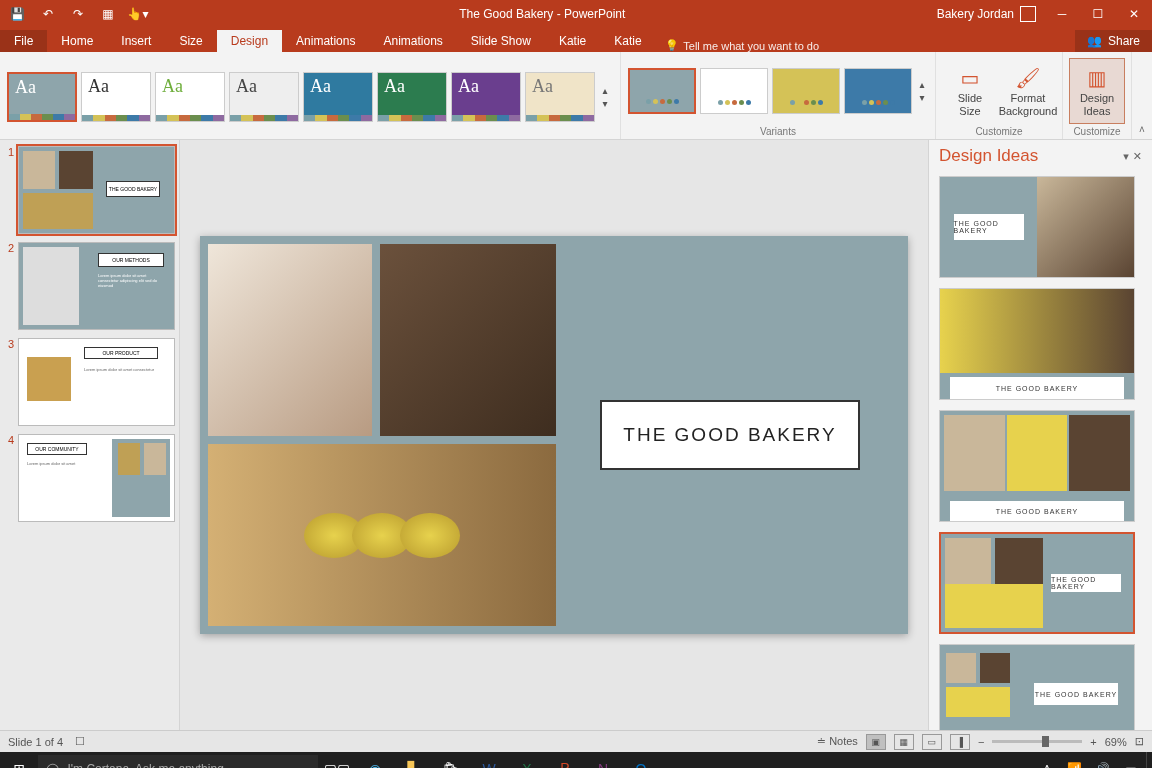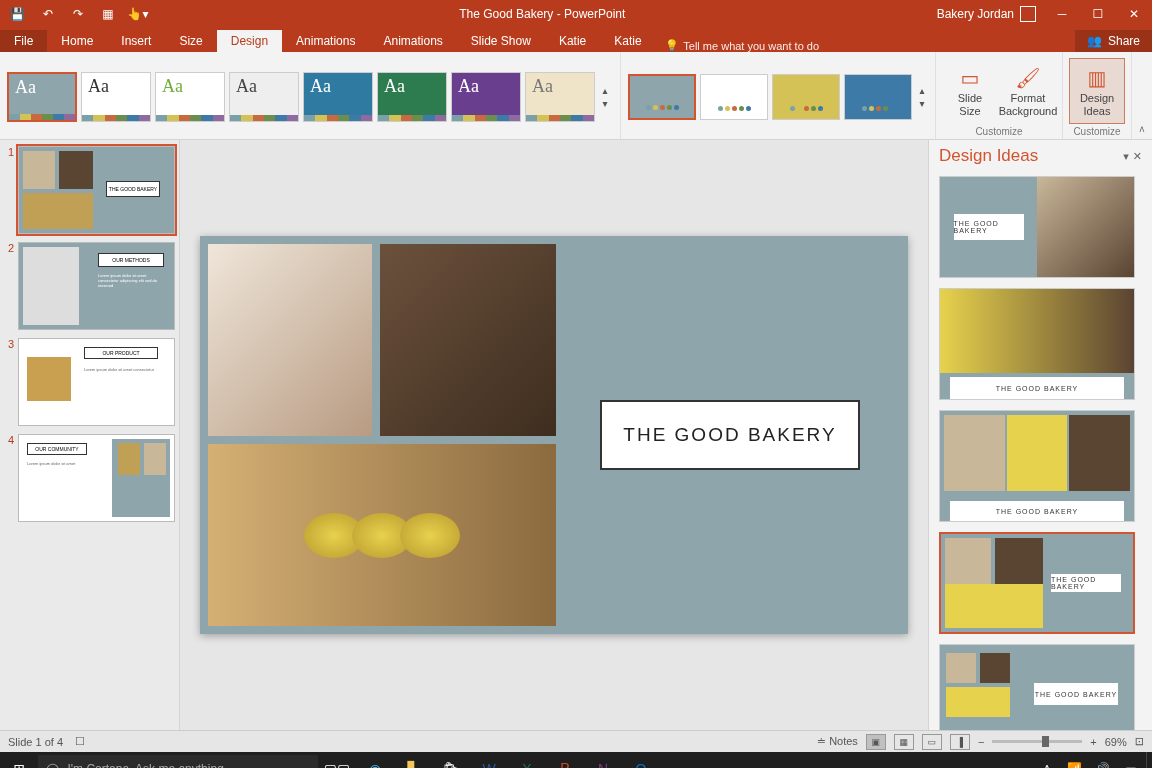"Variants" div.group-label { html: none -> <div>Variants</div> }
